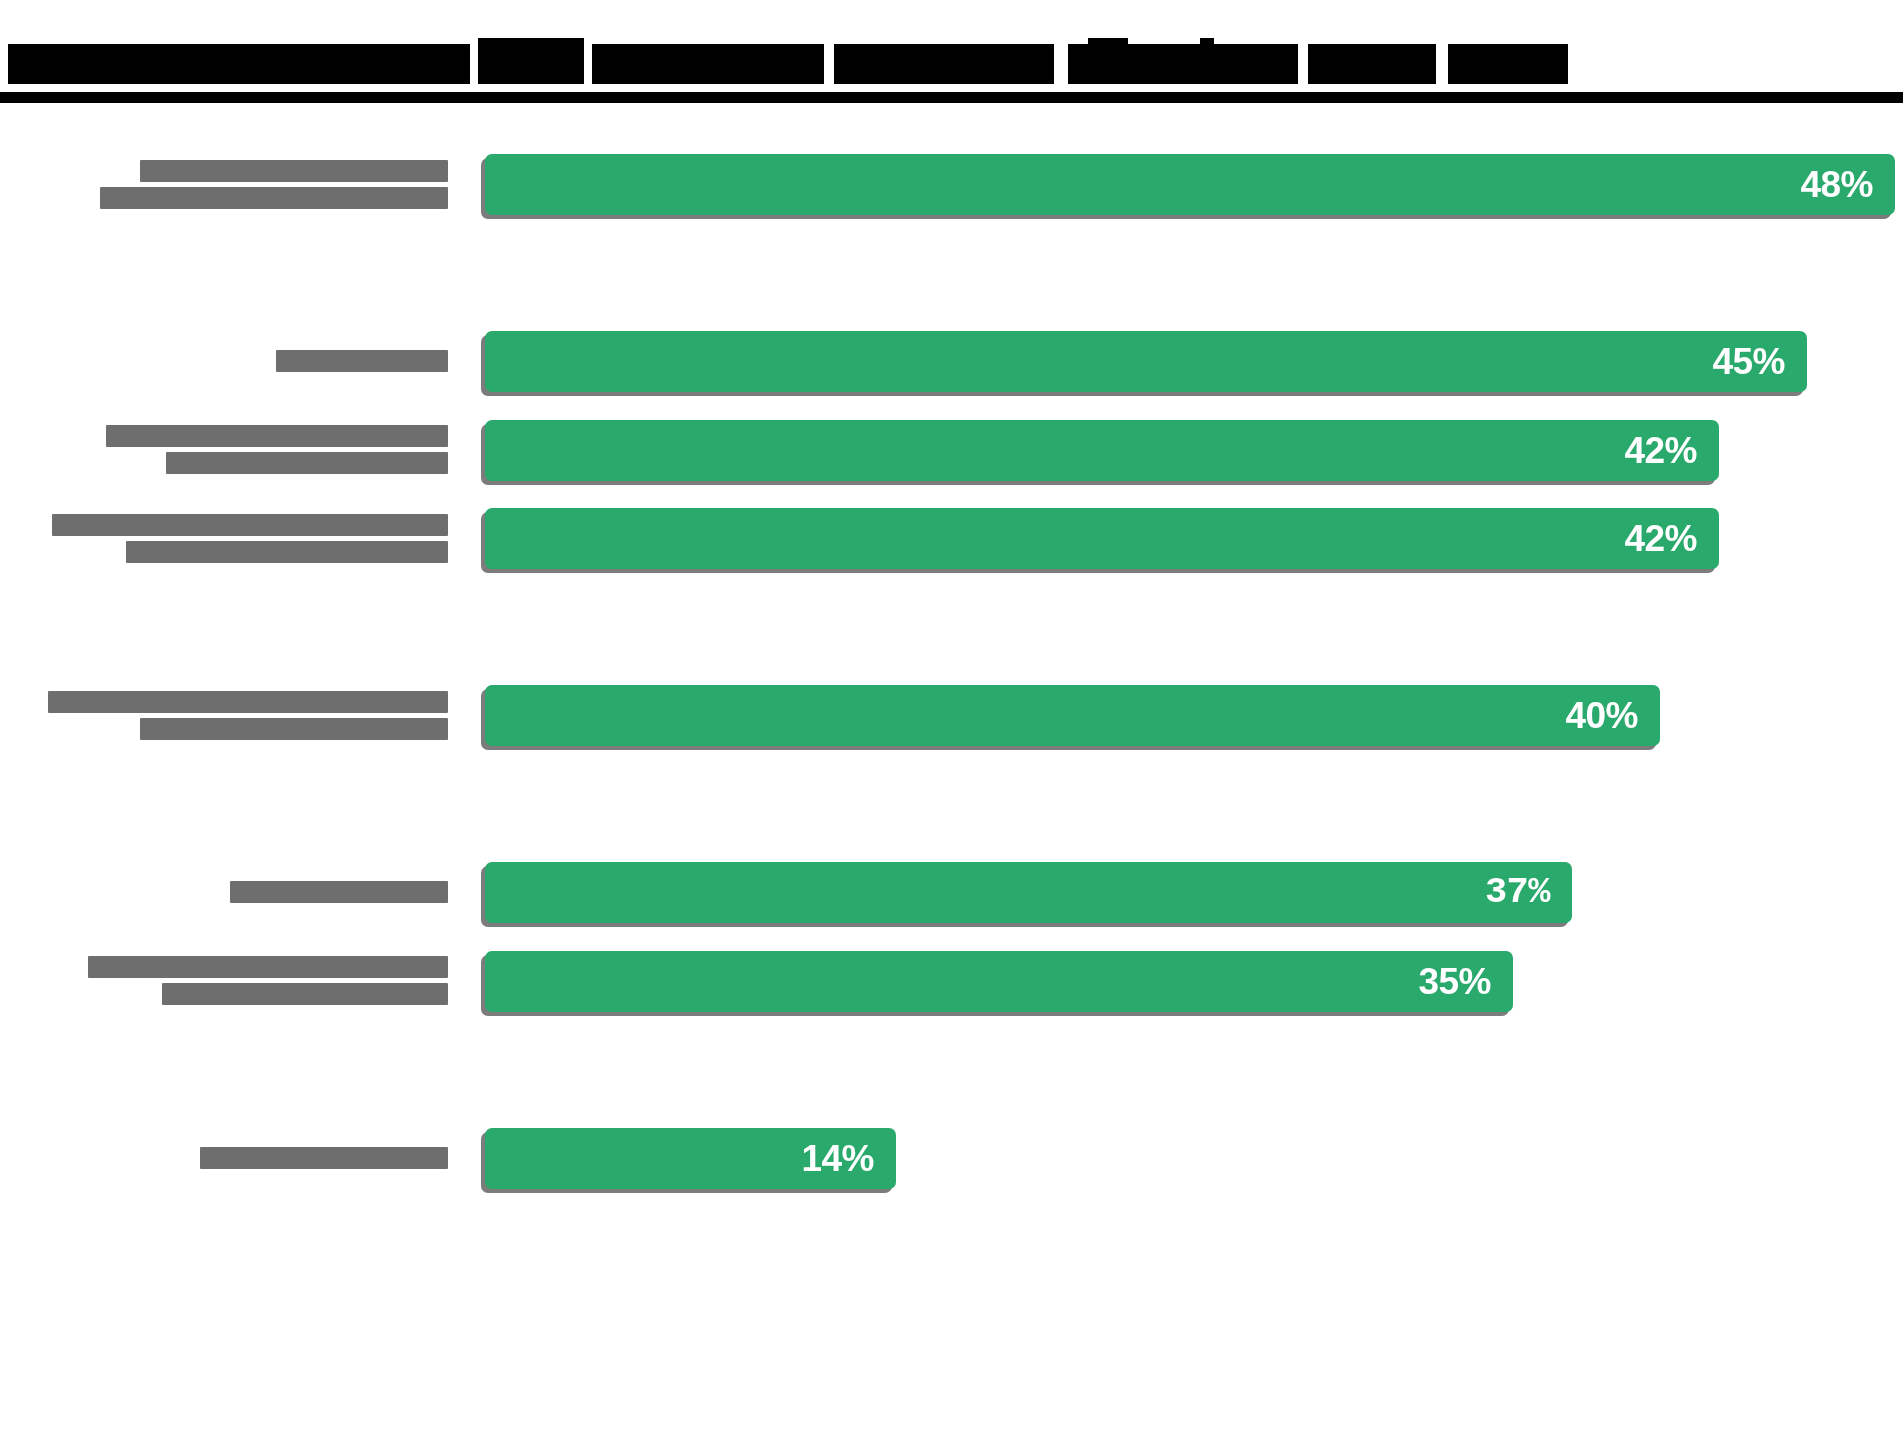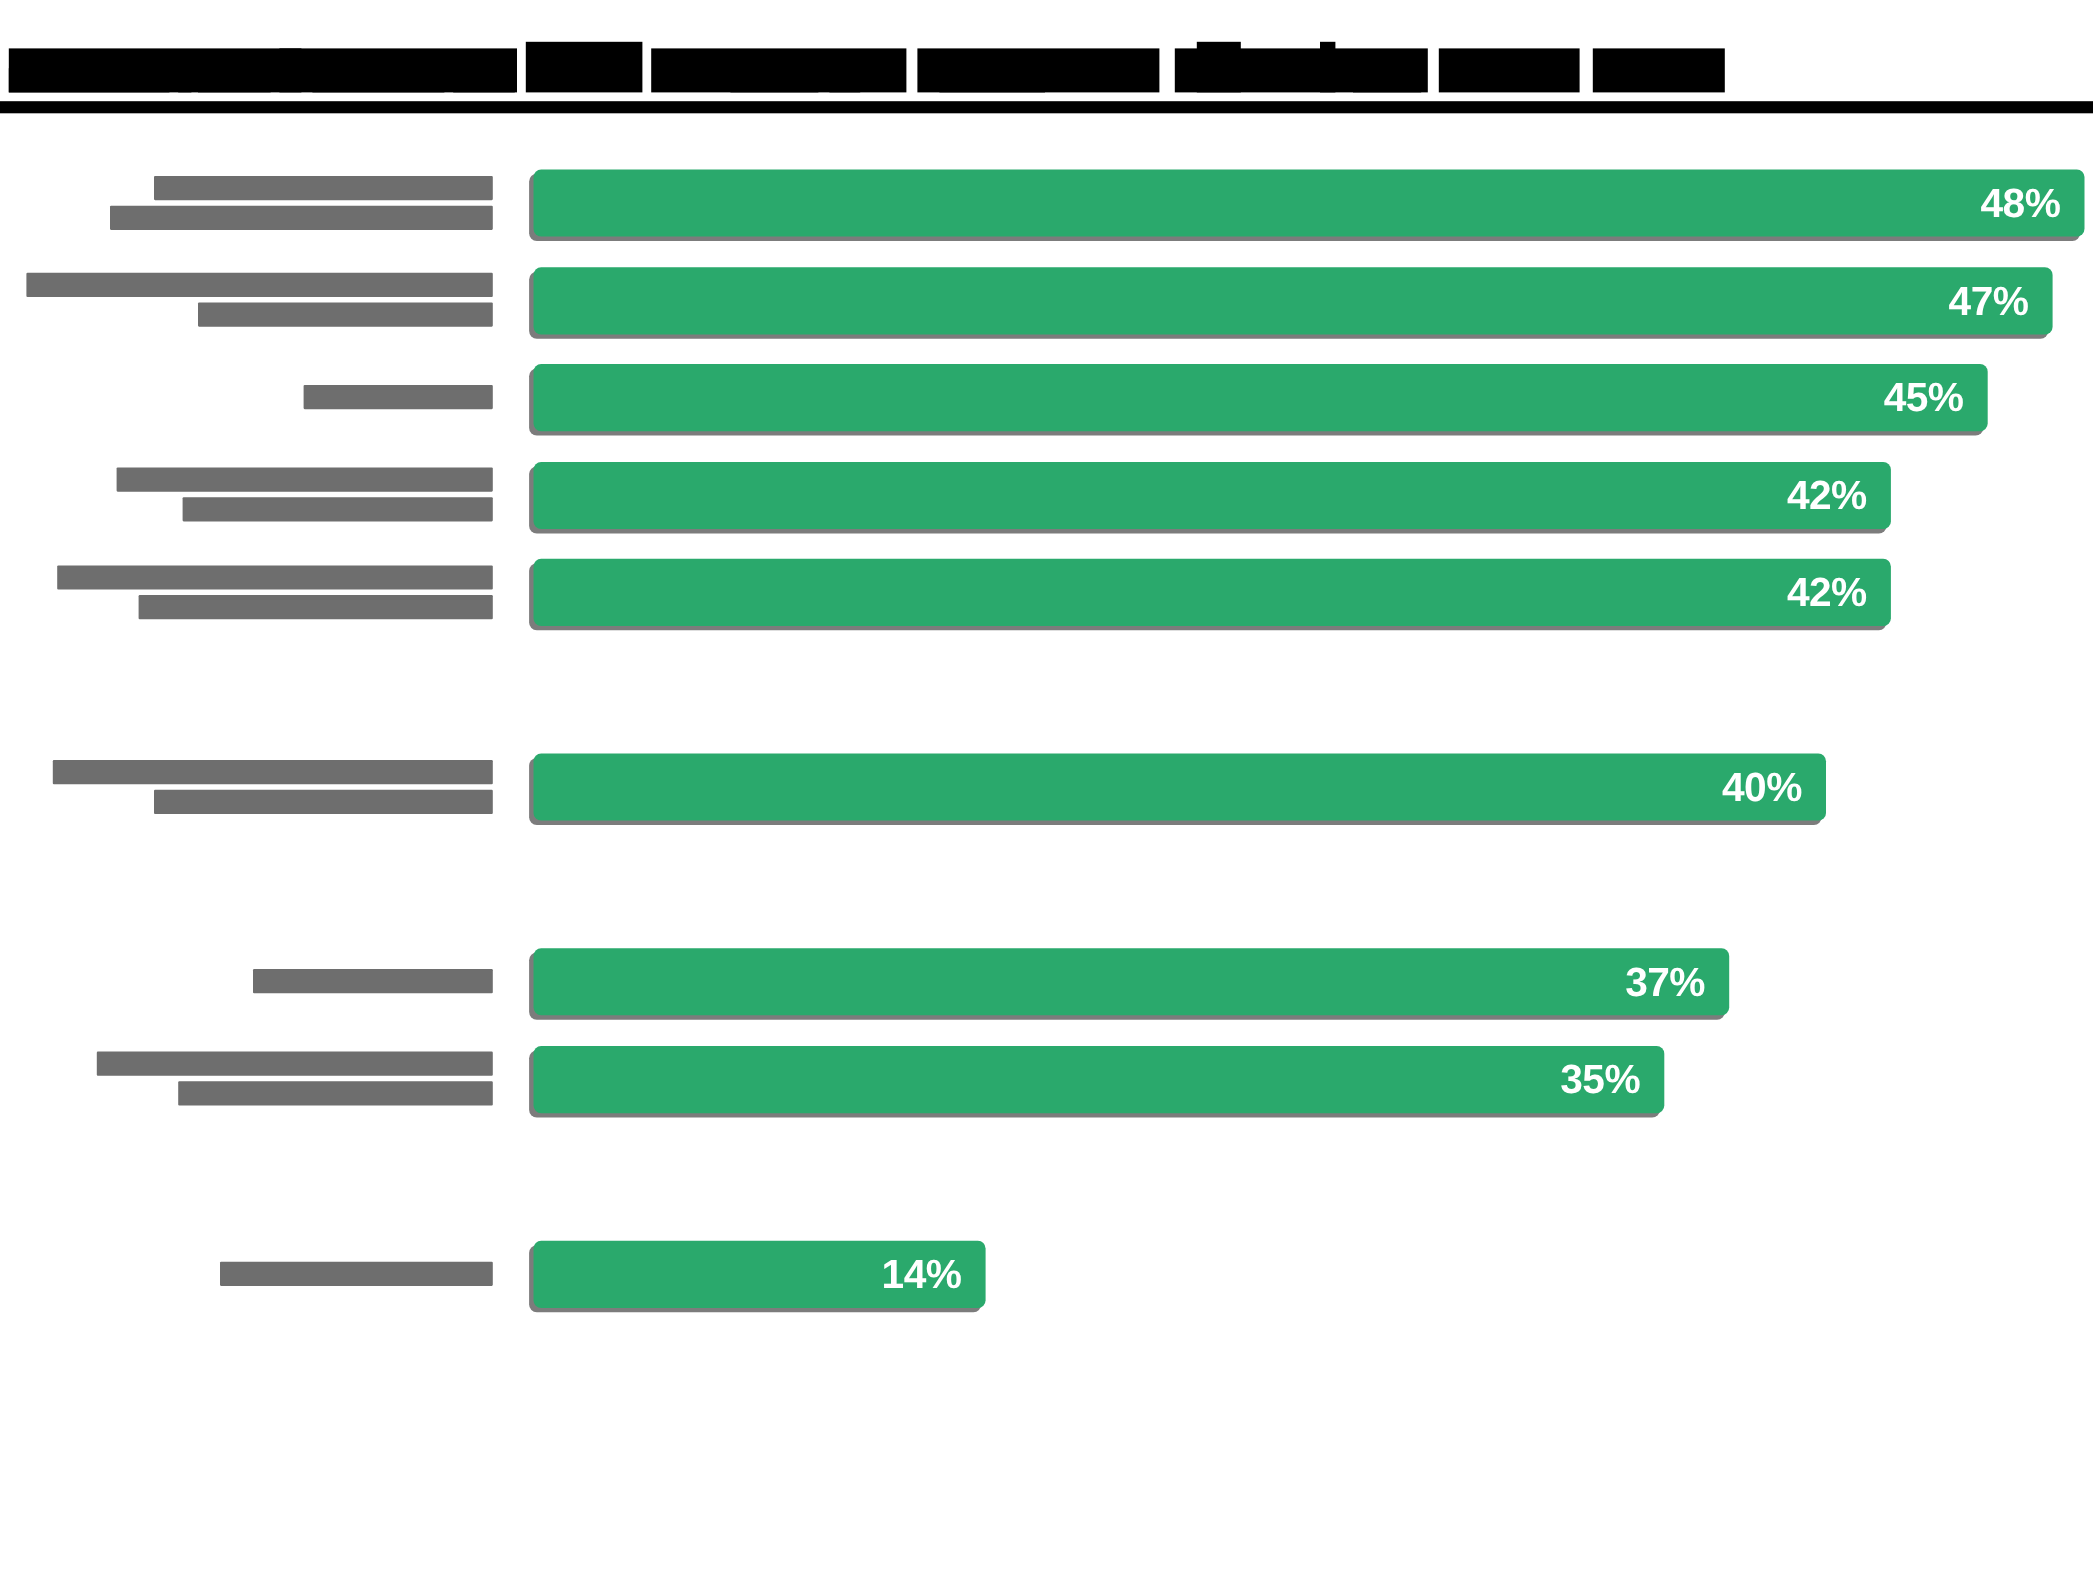"47%" div.row { html: <div> <div> <div></div> <div></div> </div> <div> <div></div> <div> <span>47%</span> </div> </div> </div> -> none }
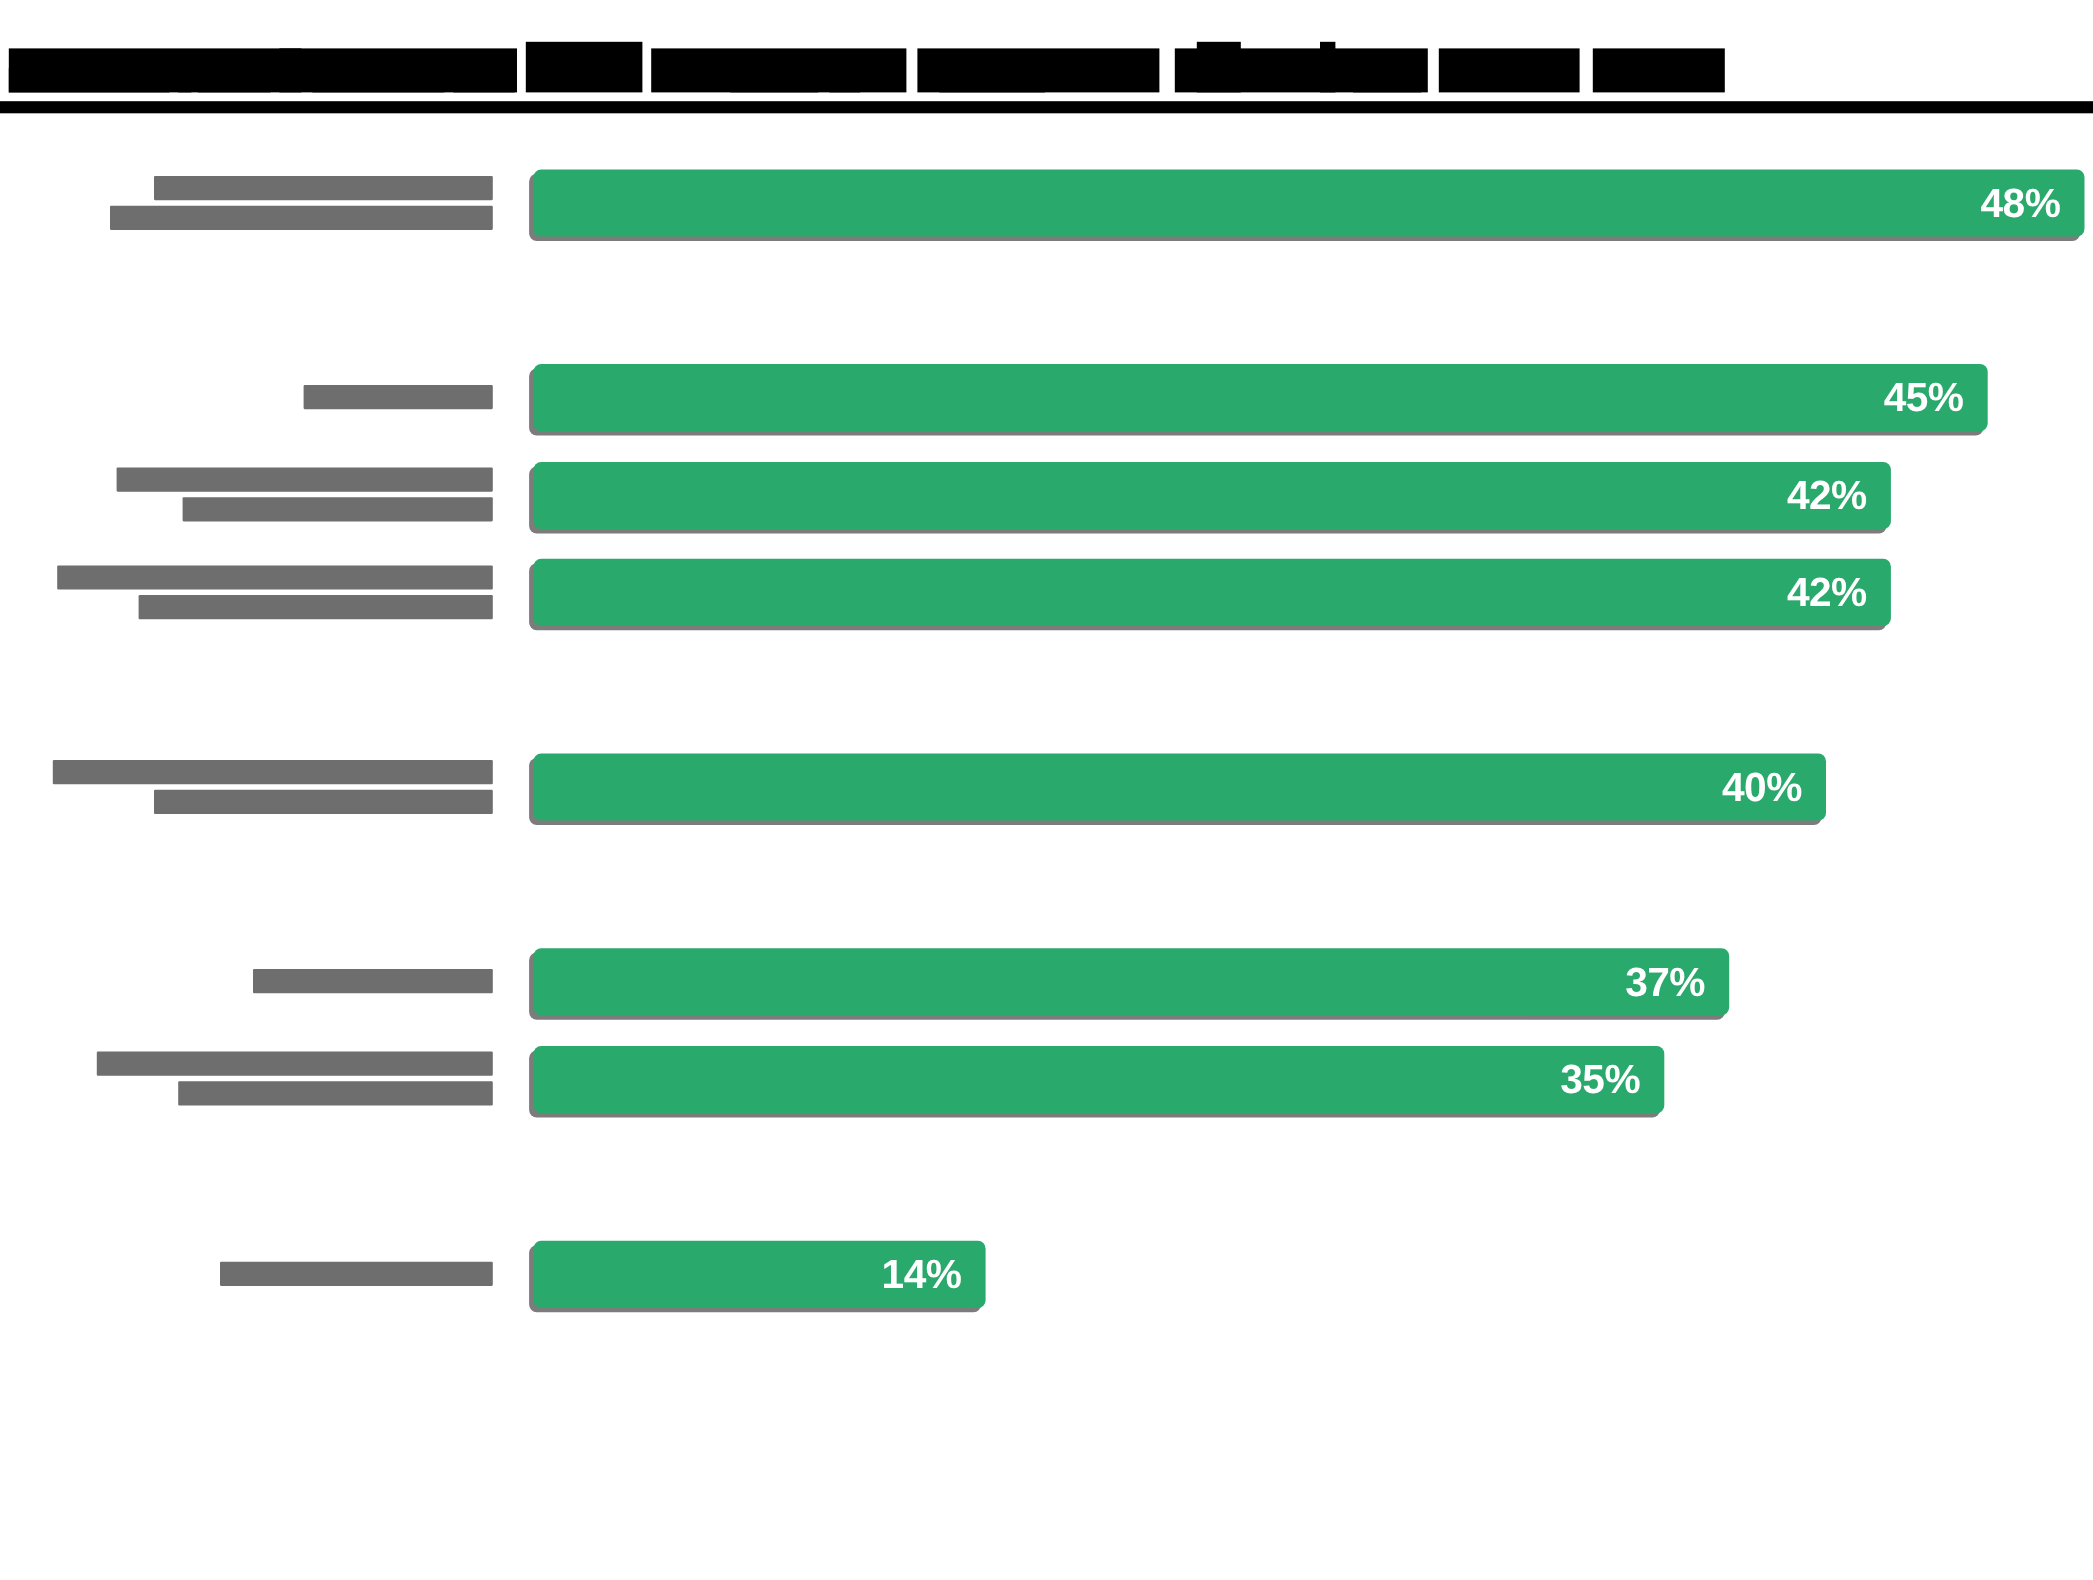"37%" div.bar-wrap { font-family: none -> Liberation Mono, monospace }
